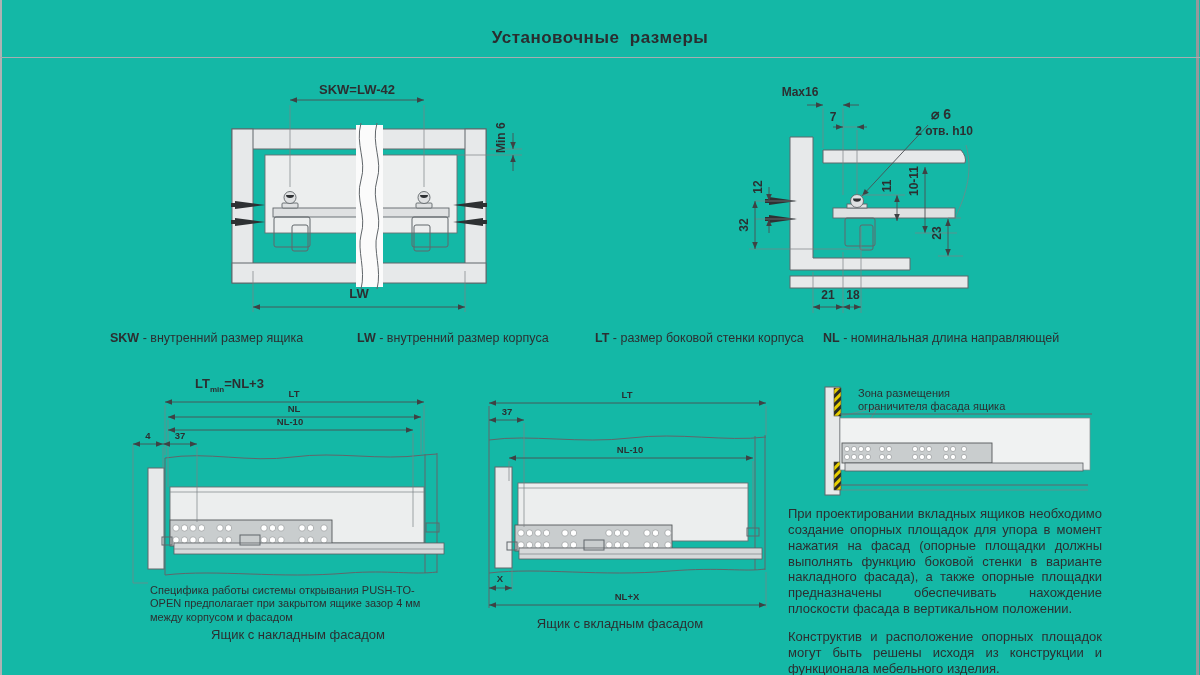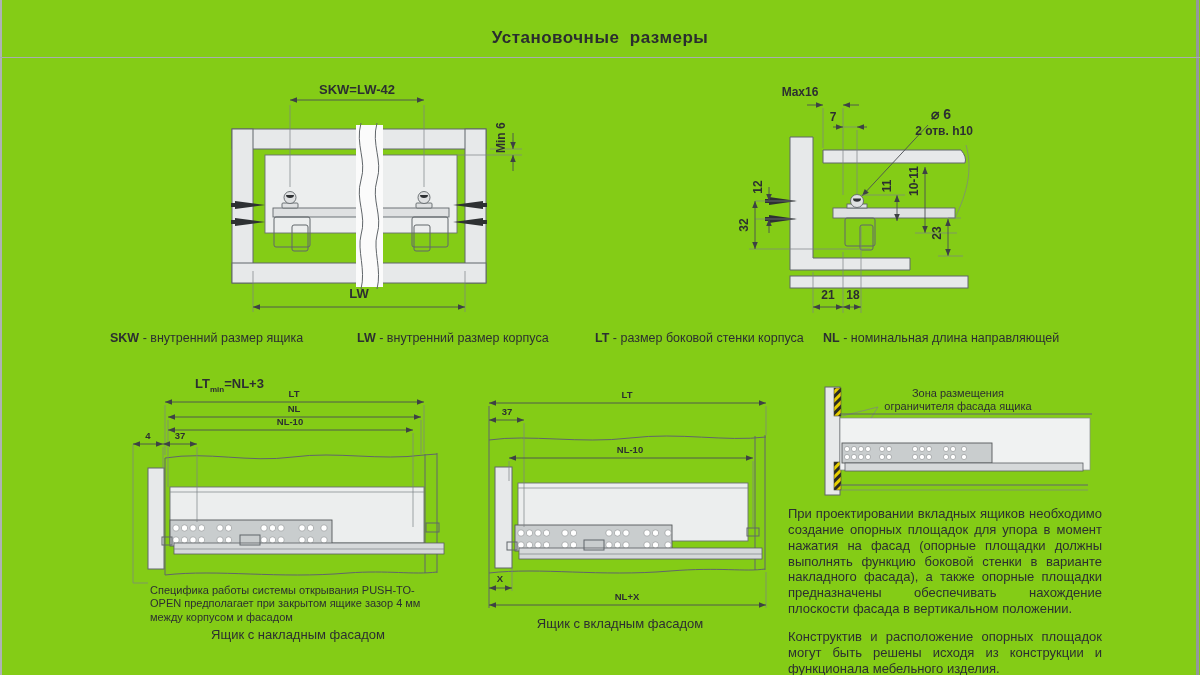"Установочные размеры" .canvas { background: #84cc16 -> #14b8a6 }
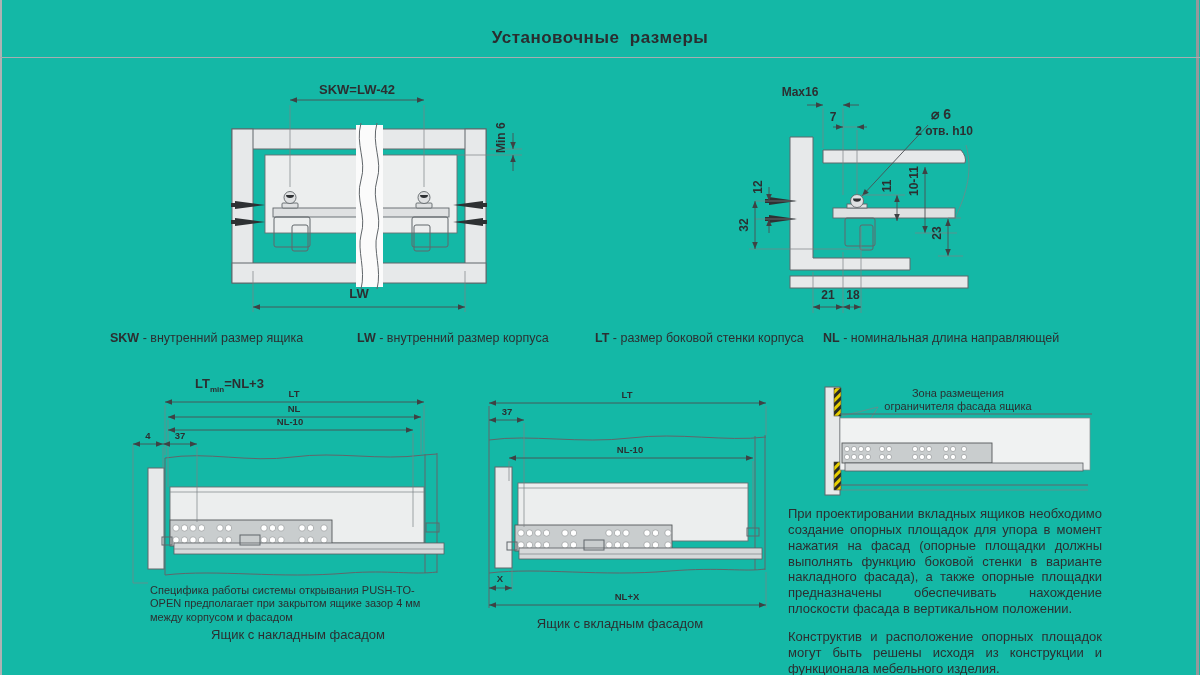"Зона размещения" .zone-label { text-align: center -> left }
